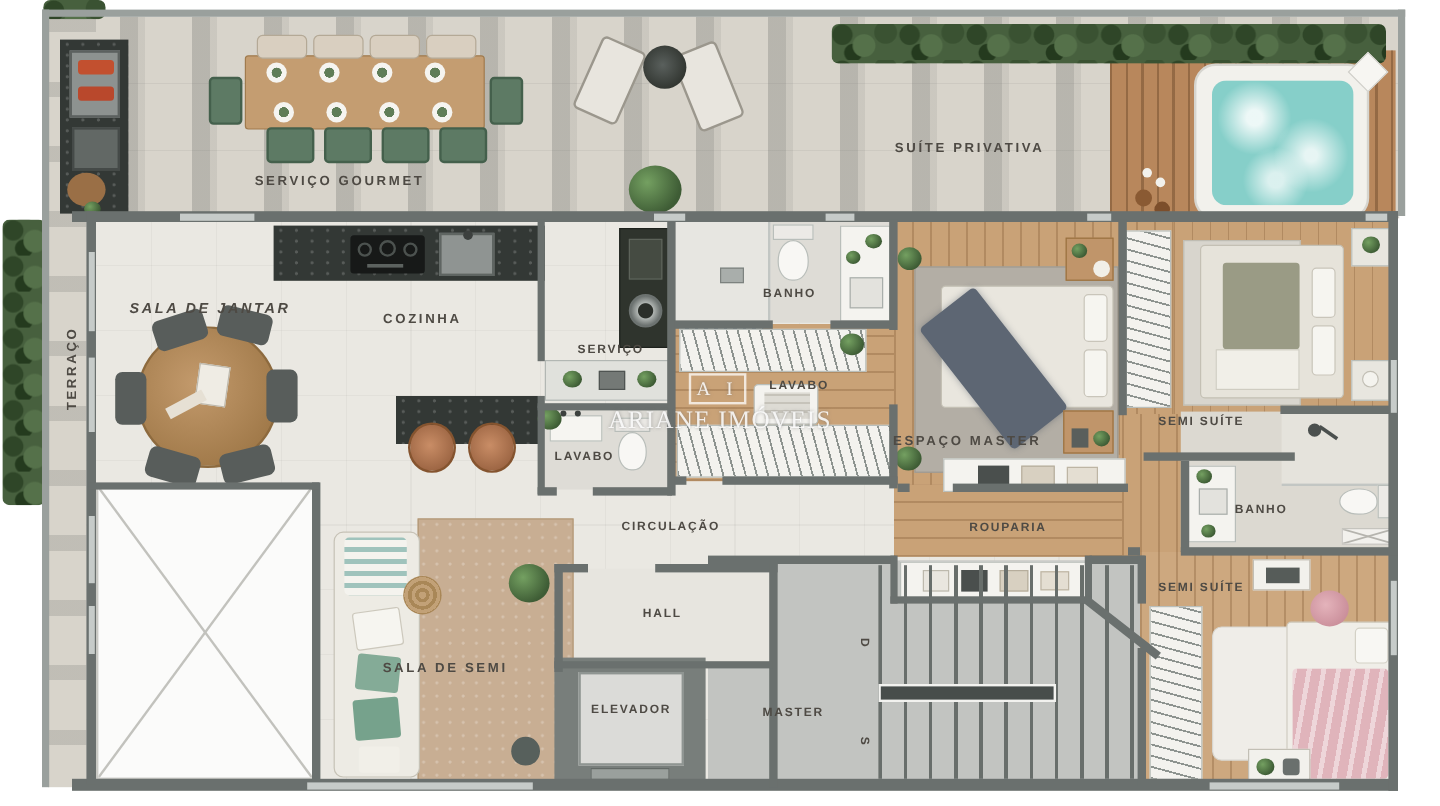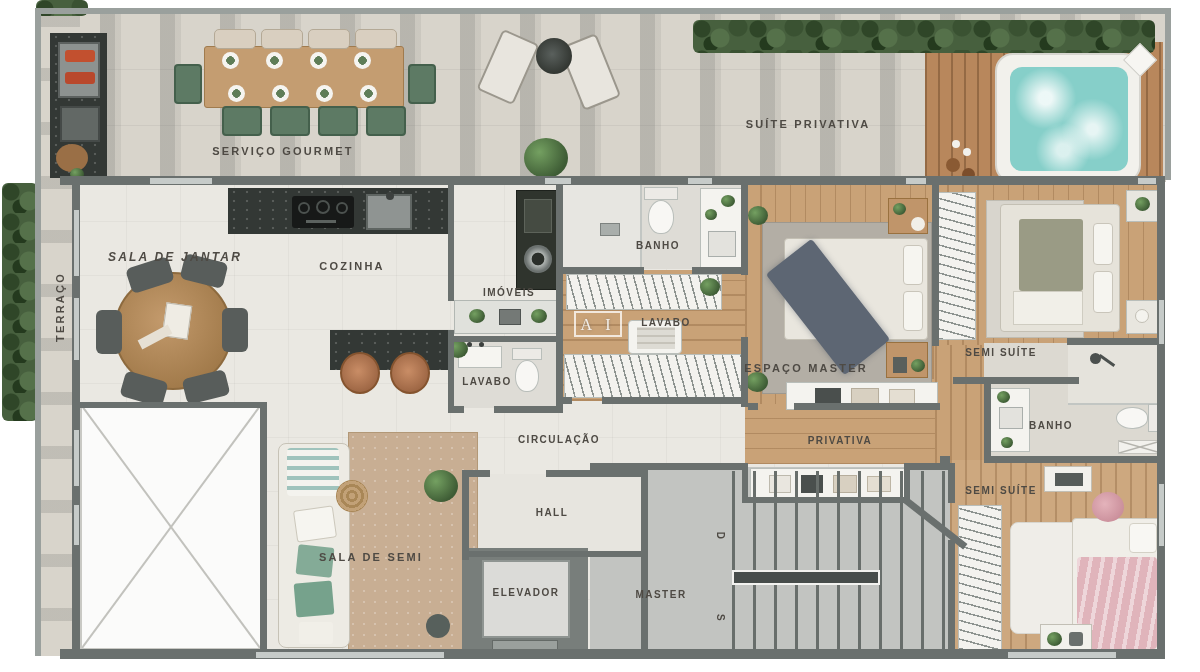"IMÓVEIS" span.lbl { text: IMÓVEIS -> SERVIÇO }
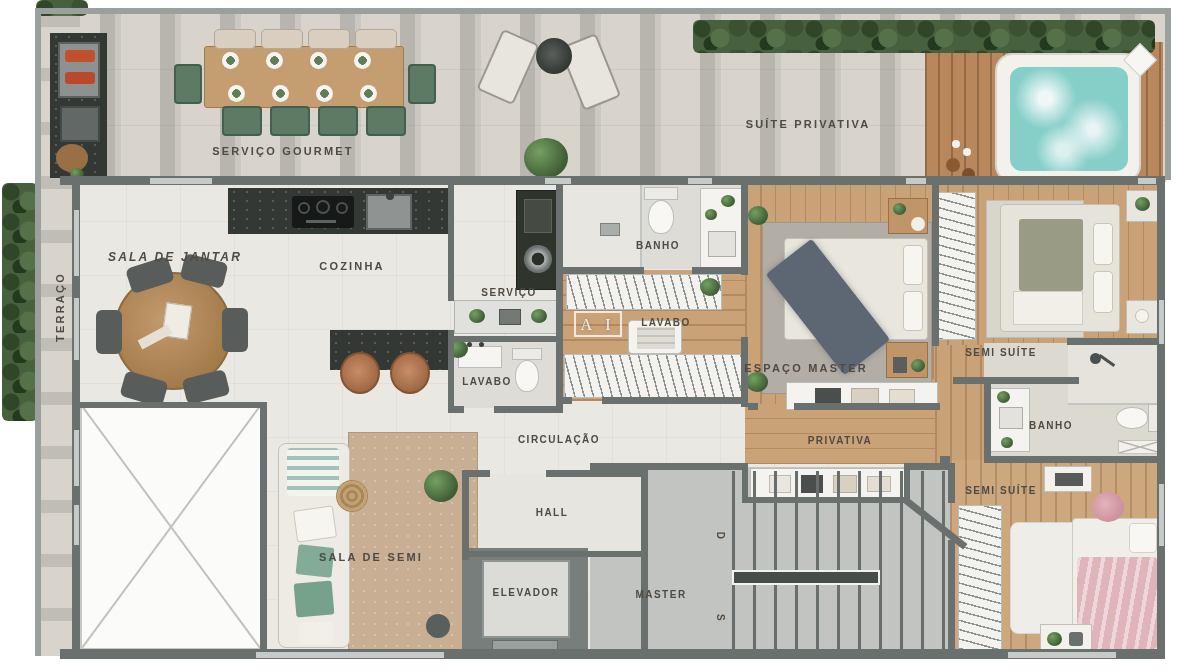"ARIANE IMÓVEIS" div.wm { html: none -> <div>ARIANE IMÓVEIS</div> }
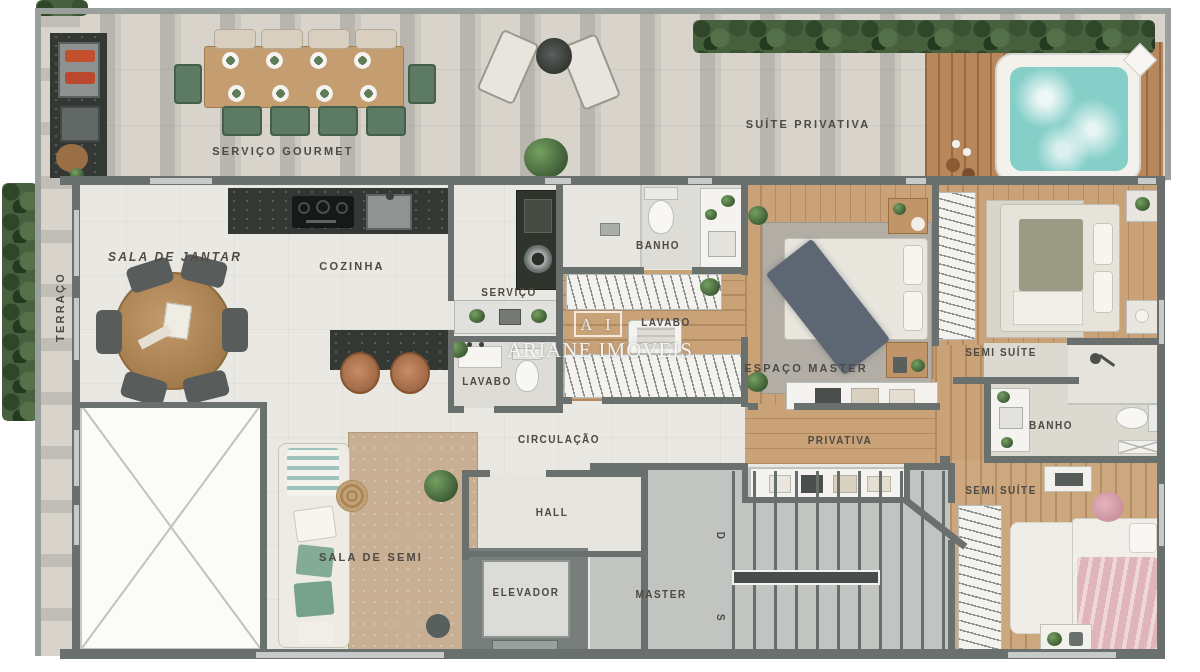"PRIVATIVA" span.lbl { text: PRIVATIVA -> ROUPARIA }
